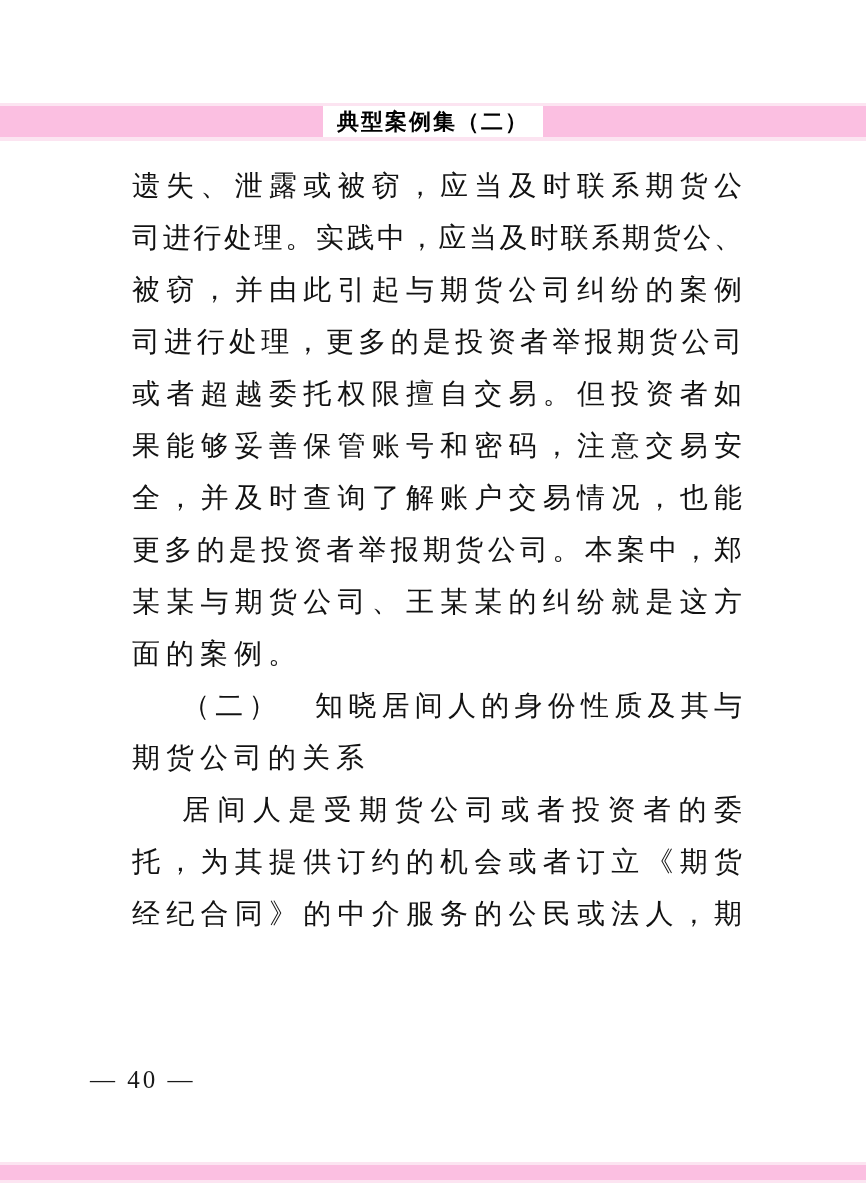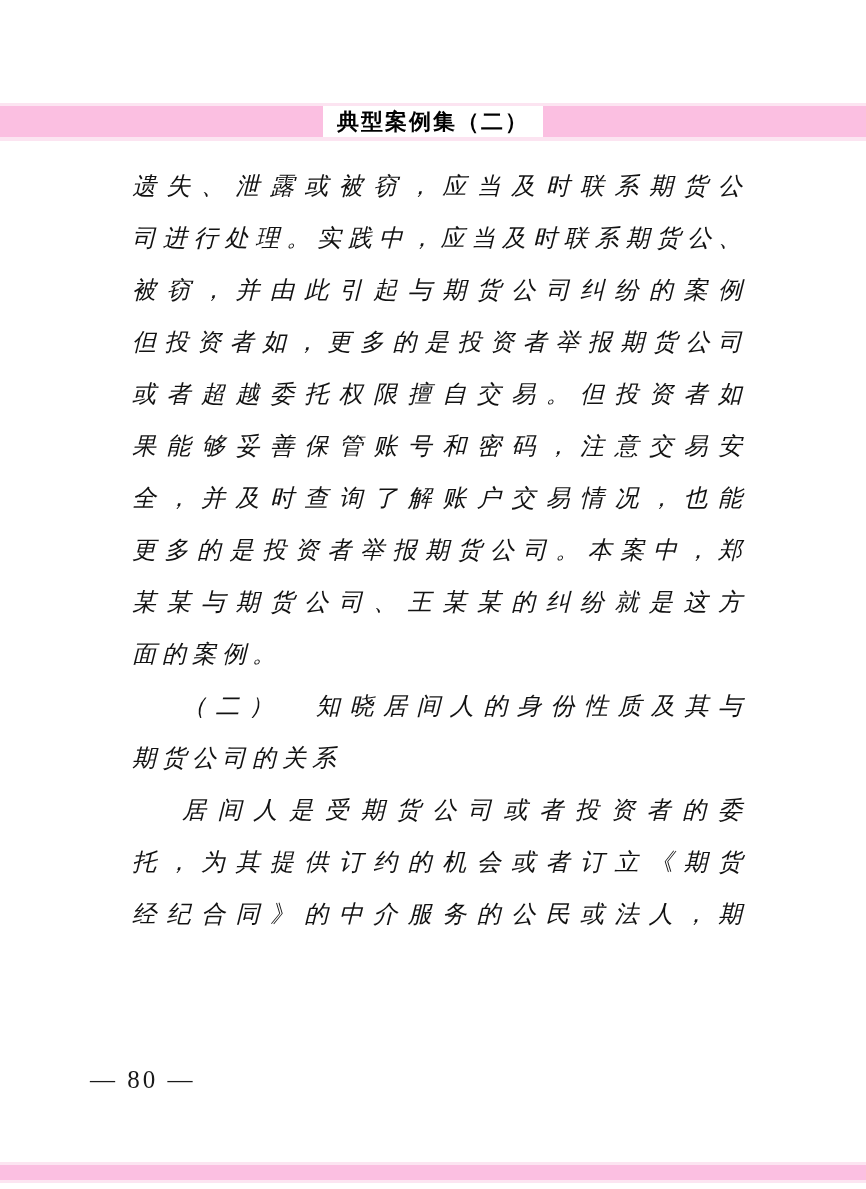"遗失、泄露或被窃，应当及时联系期货公" .line { font-size: 24px -> 28px; font-style: italic -> none }
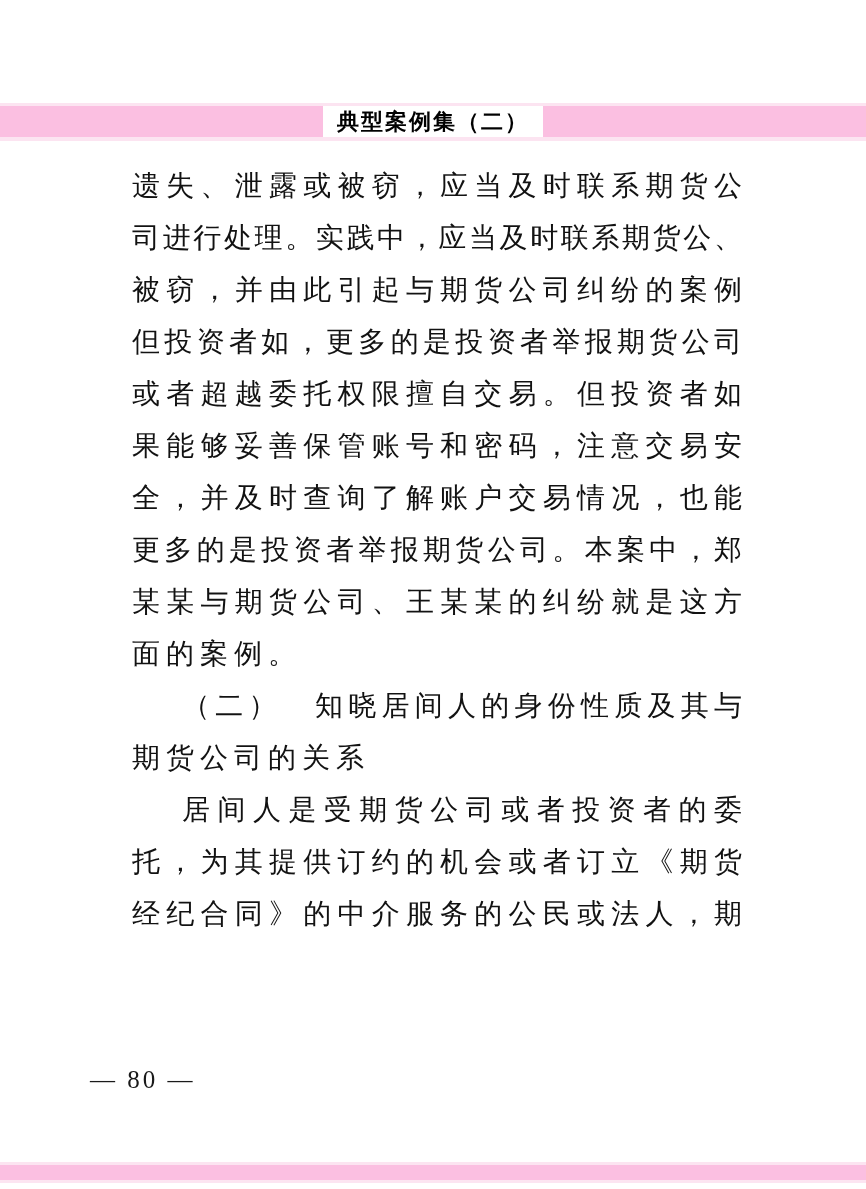"但投资者如，更多的是投资者举报期货公司" div.line { text: 但投资者如 -> 司进行处理 }
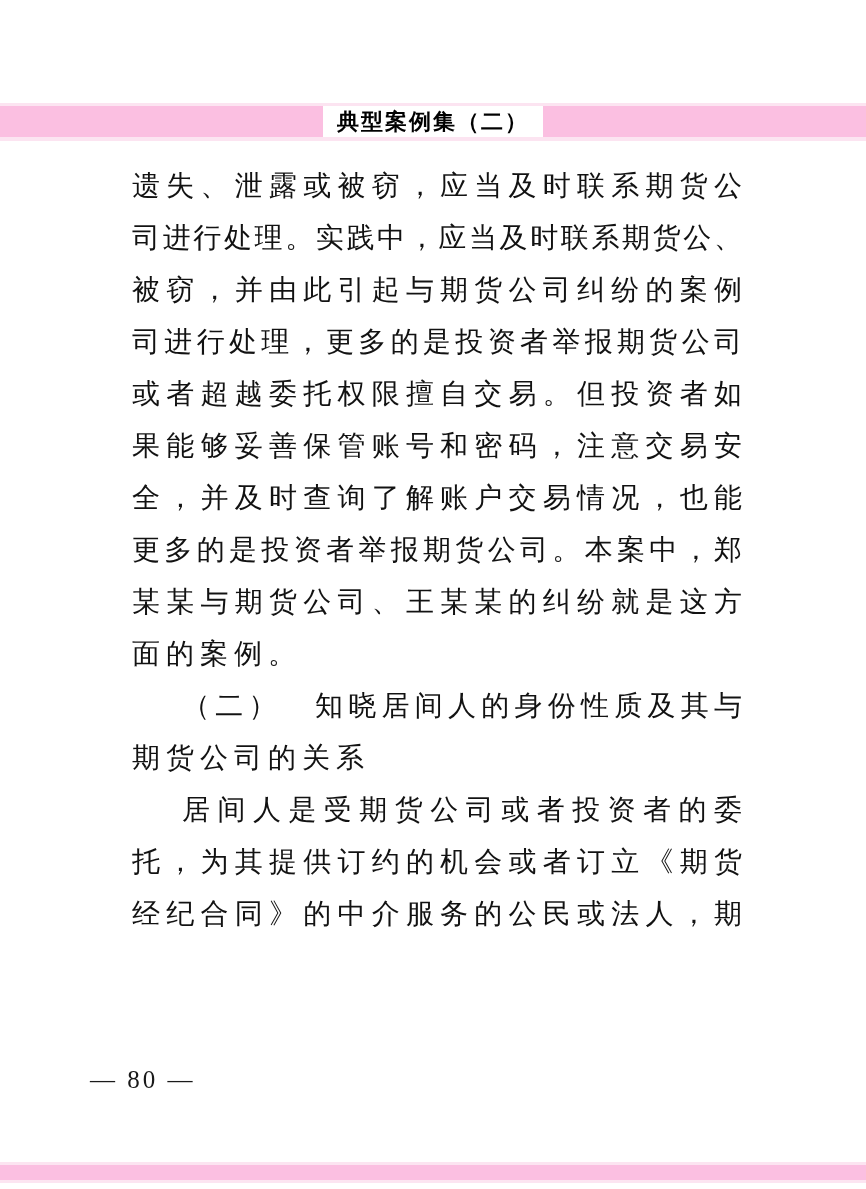"— 80 —" div.page-number { text: 80 -> 40 }
